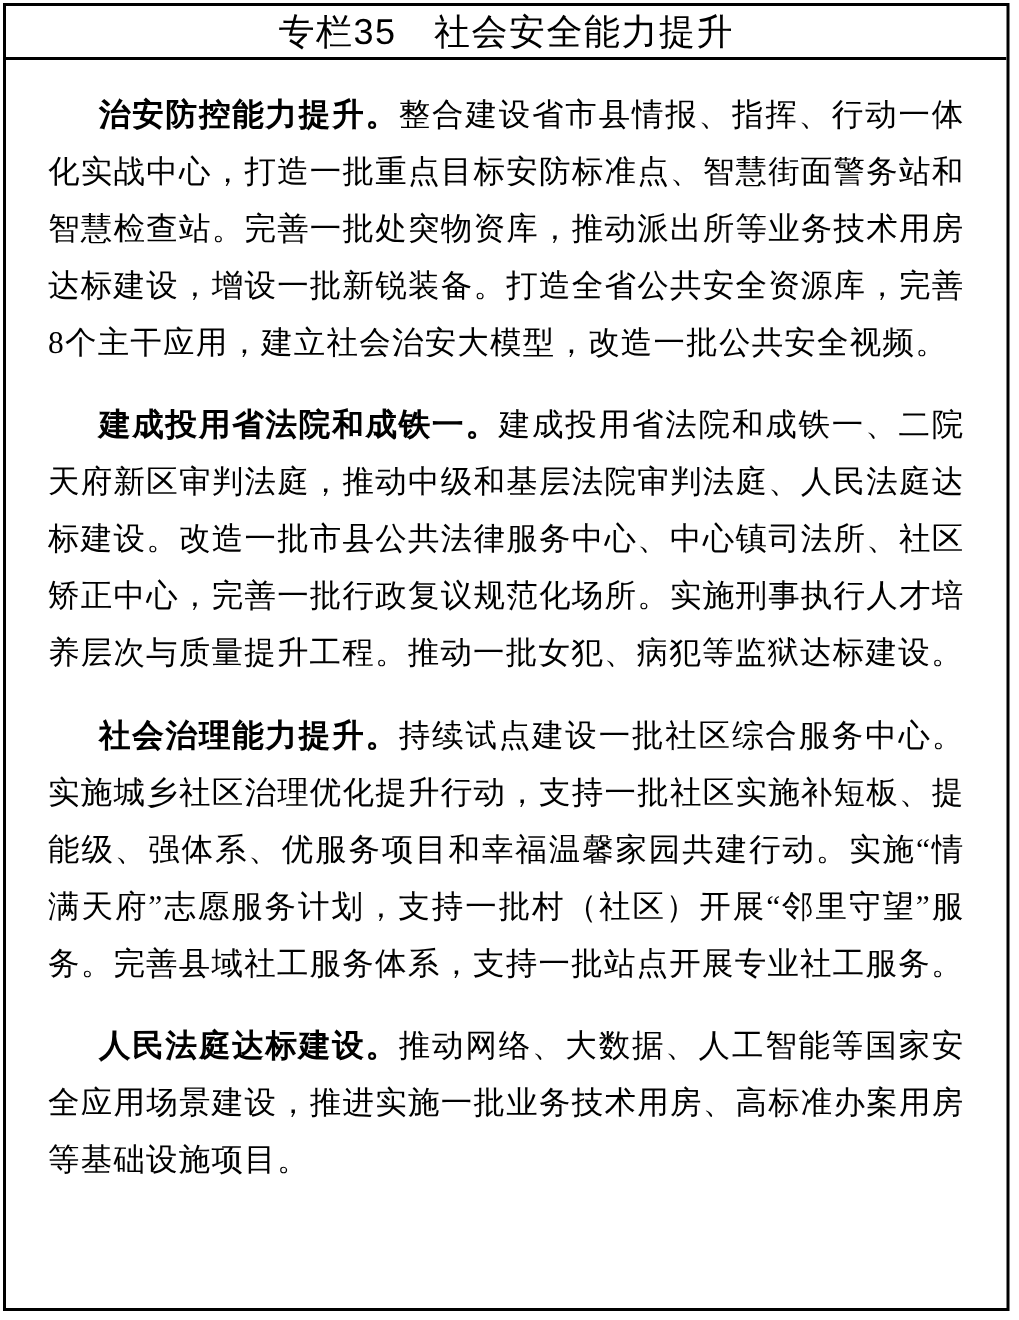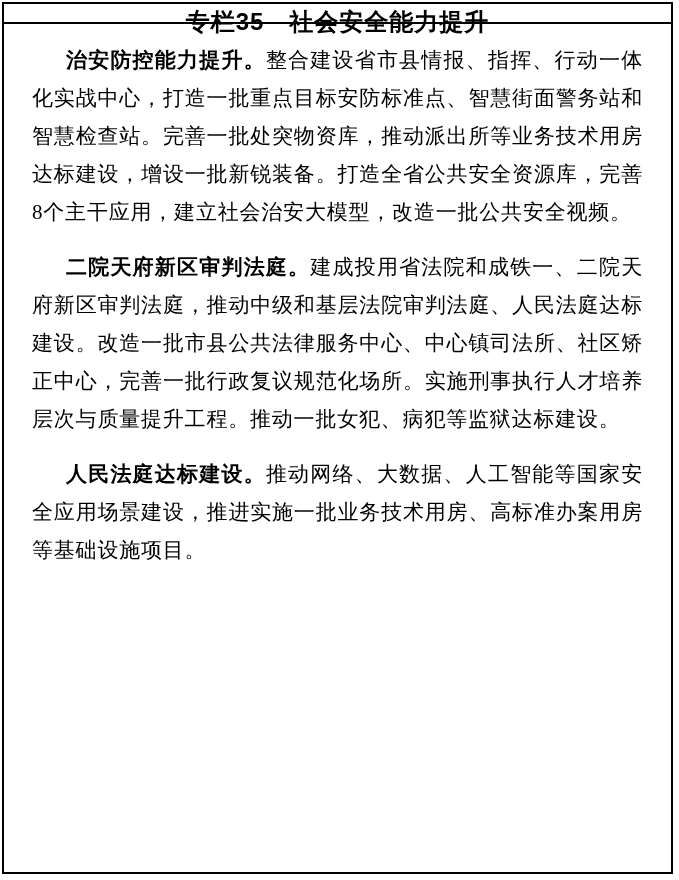"专栏35 社会安全能力提升" .title-bar { font-weight: bold -> normal; height: 20px -> 36px }
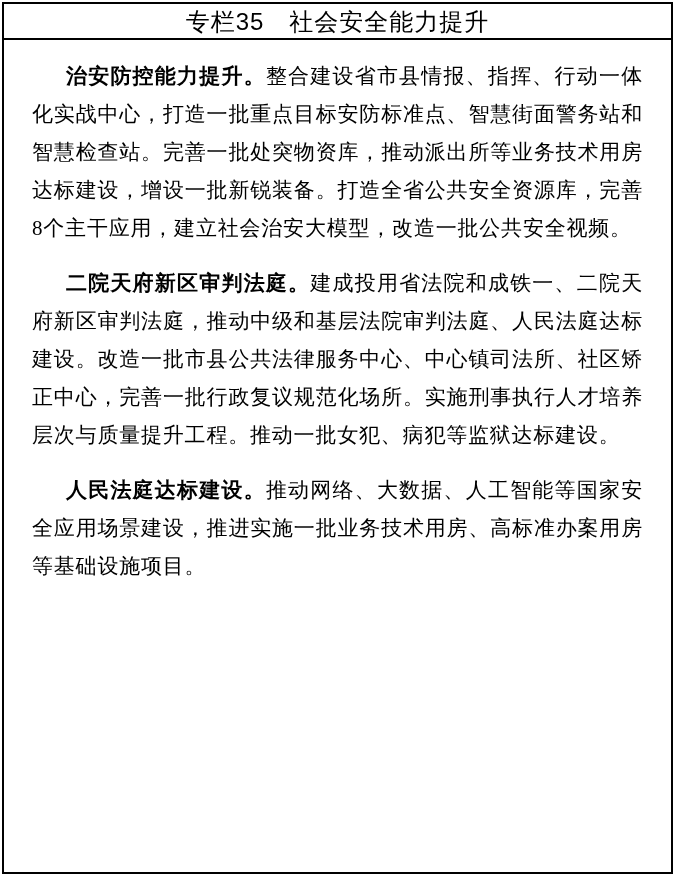"二院天府新区审判法庭。" span.lead { text: 二院天府新区审判法庭 -> 建成投用省法院和成铁一 }
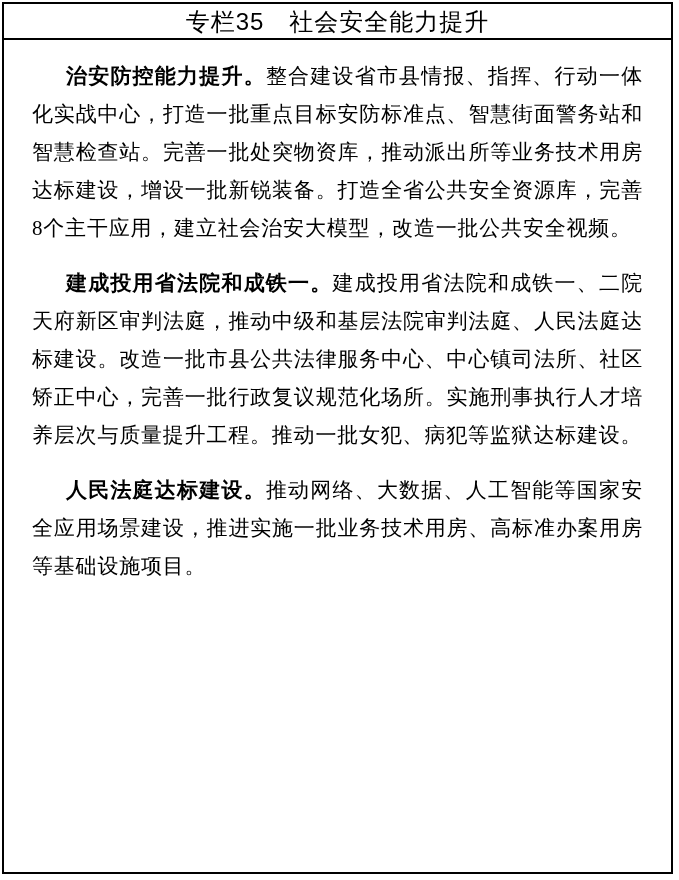"社会治理能力提升。持续试点建设一批社区综合服务中心。实施城乡社区治理优化提升行动" p { html: none -> <p><span>社会治理能力提升。</span><span>持续试点建设一批社区综合服务中心。实施城乡社区治理优化提升行动，支持一批社区实施补短板、提能级、强体系、优服务项目和幸福温馨家园共建行动。实施“情满天府”志愿服务计划，支持一批村（社区）开展“邻里守望”服务。完善县域社工服务体系，支持一批站点开展专业社工服务。</span></p> }
